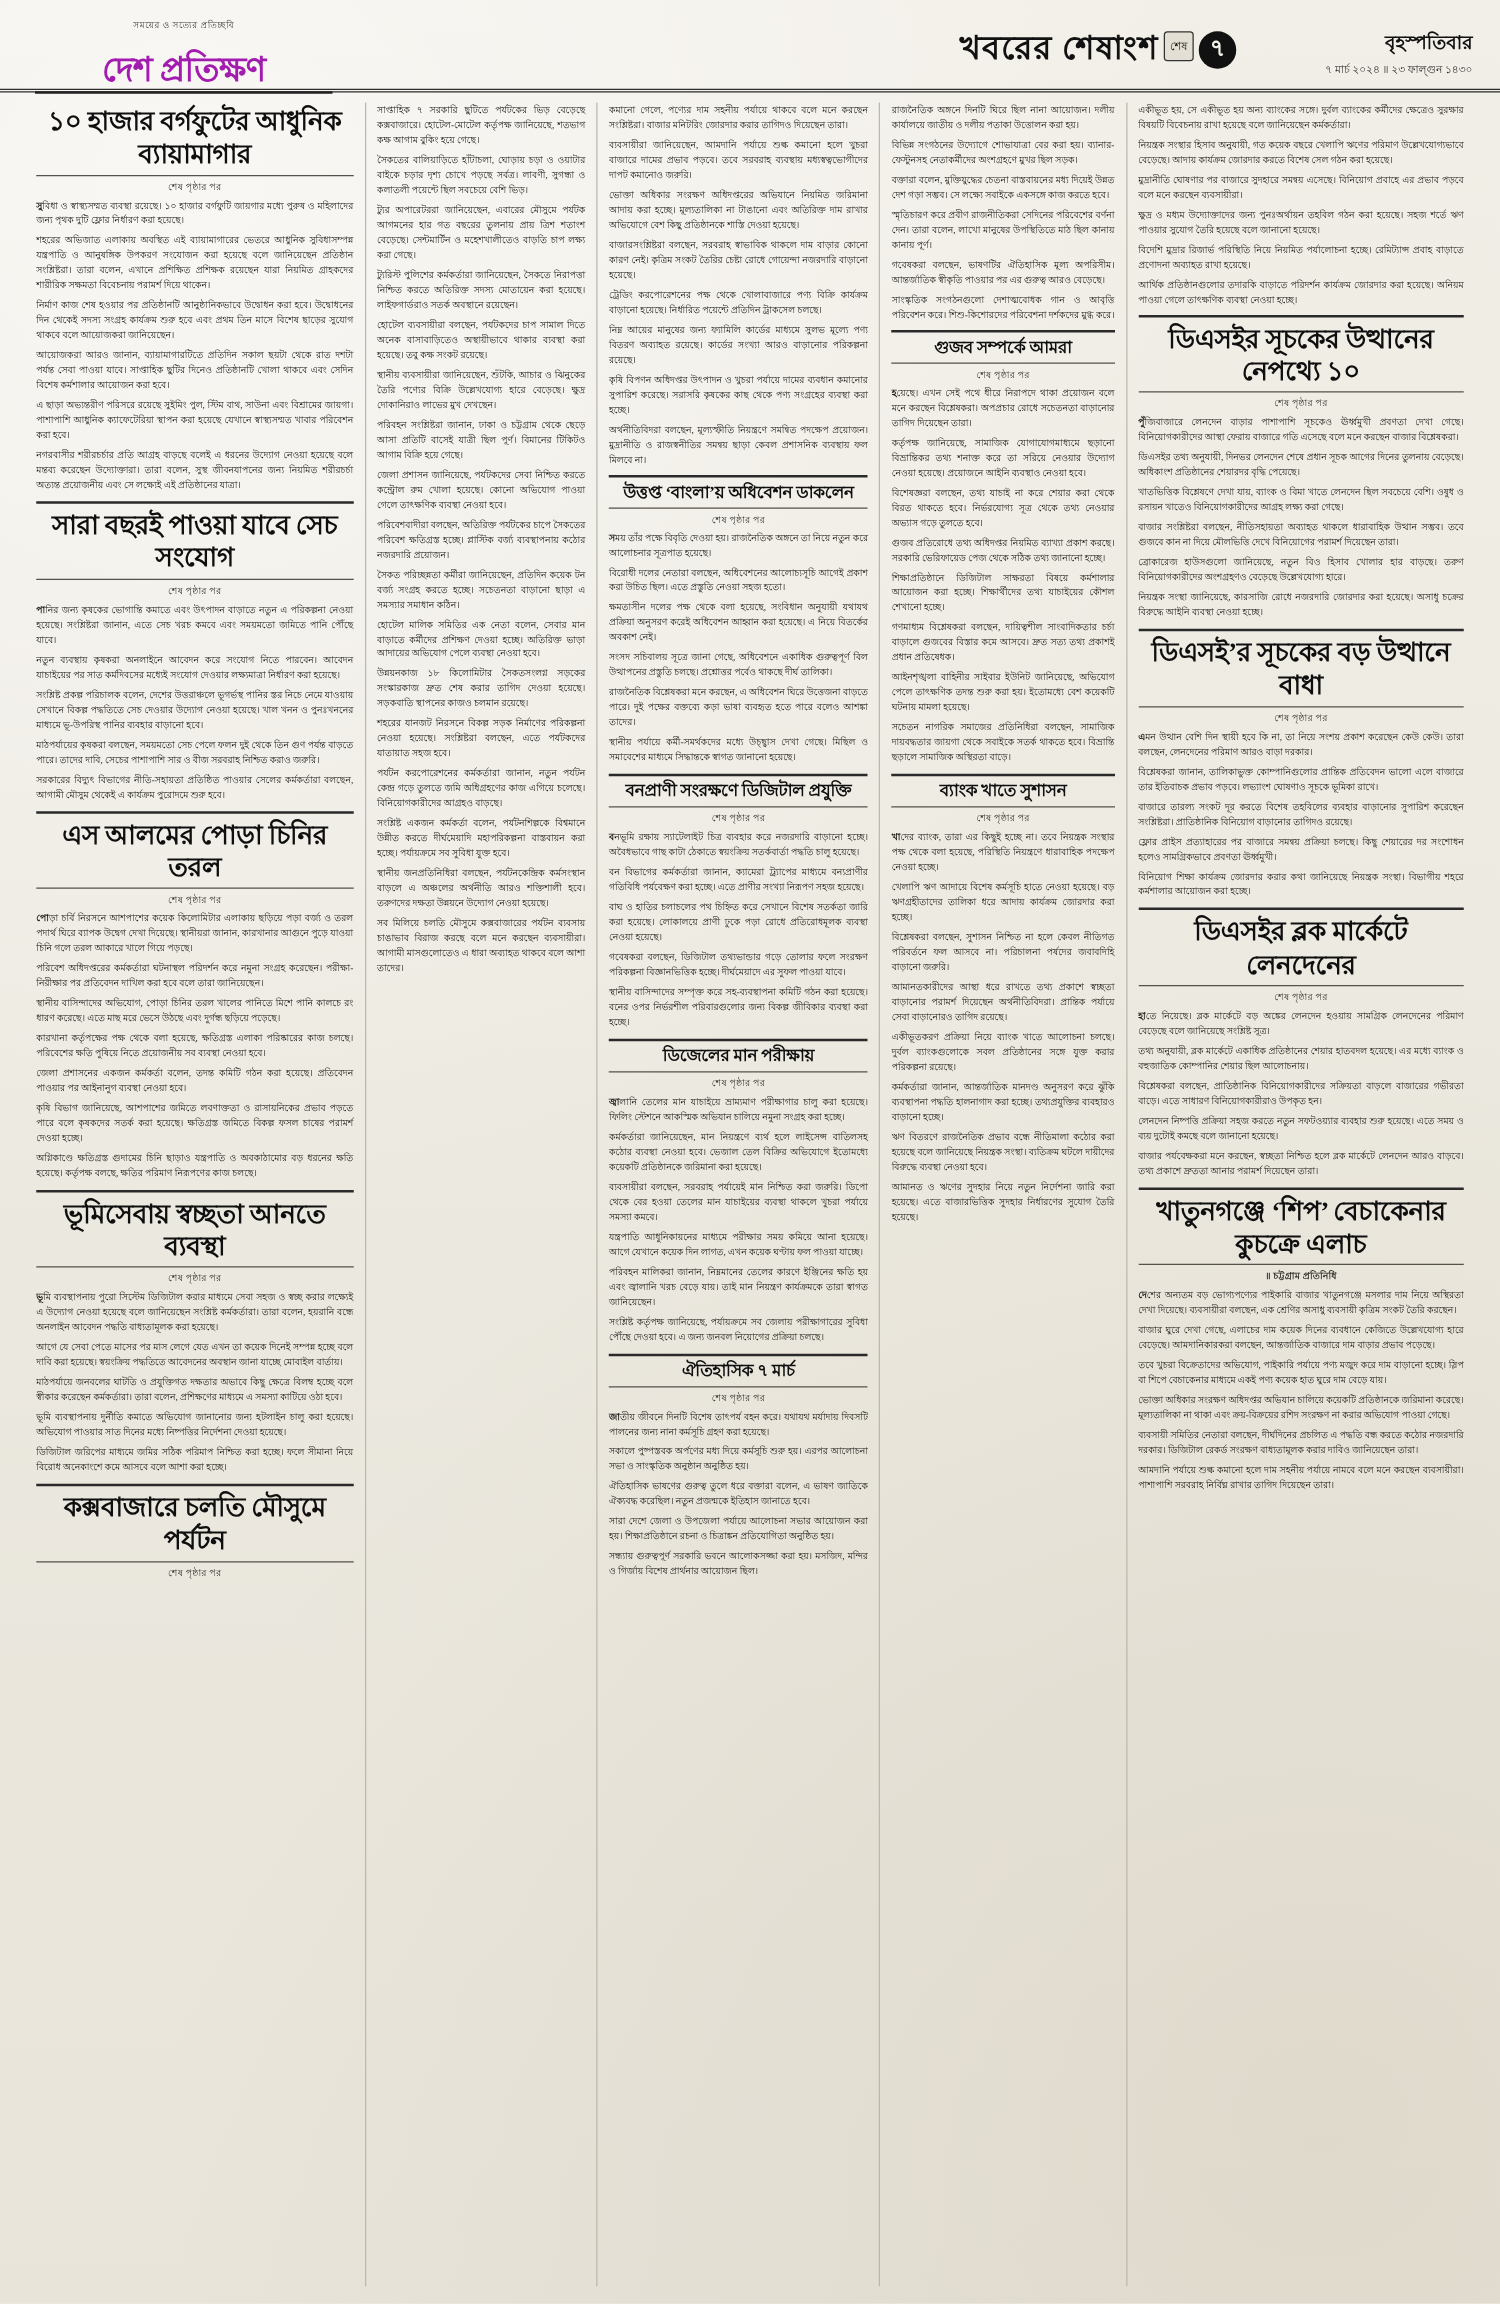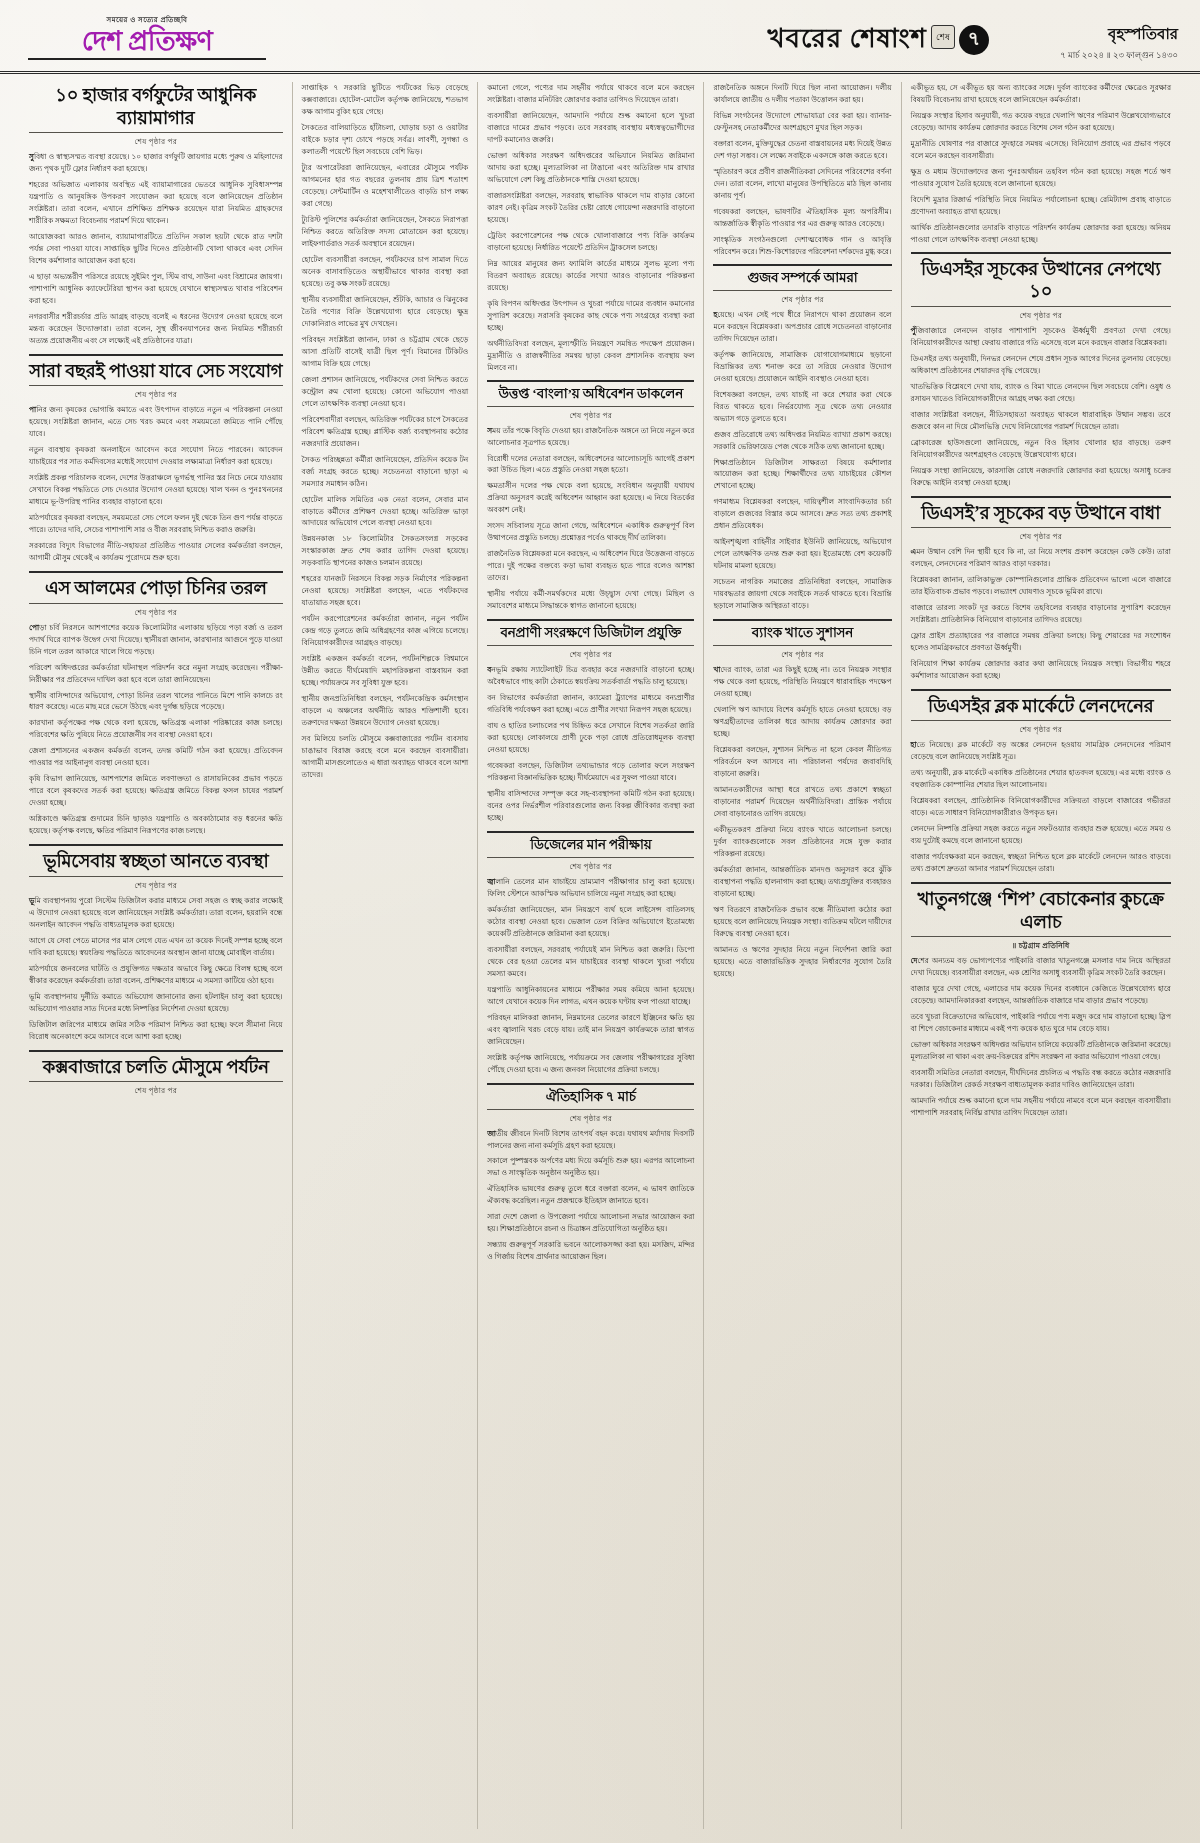"সময়ের ও সত্যের প্রতিচ্ছবি" .logo-tag { font-weight: bold -> none; margin-bottom: 2px -> 17px }
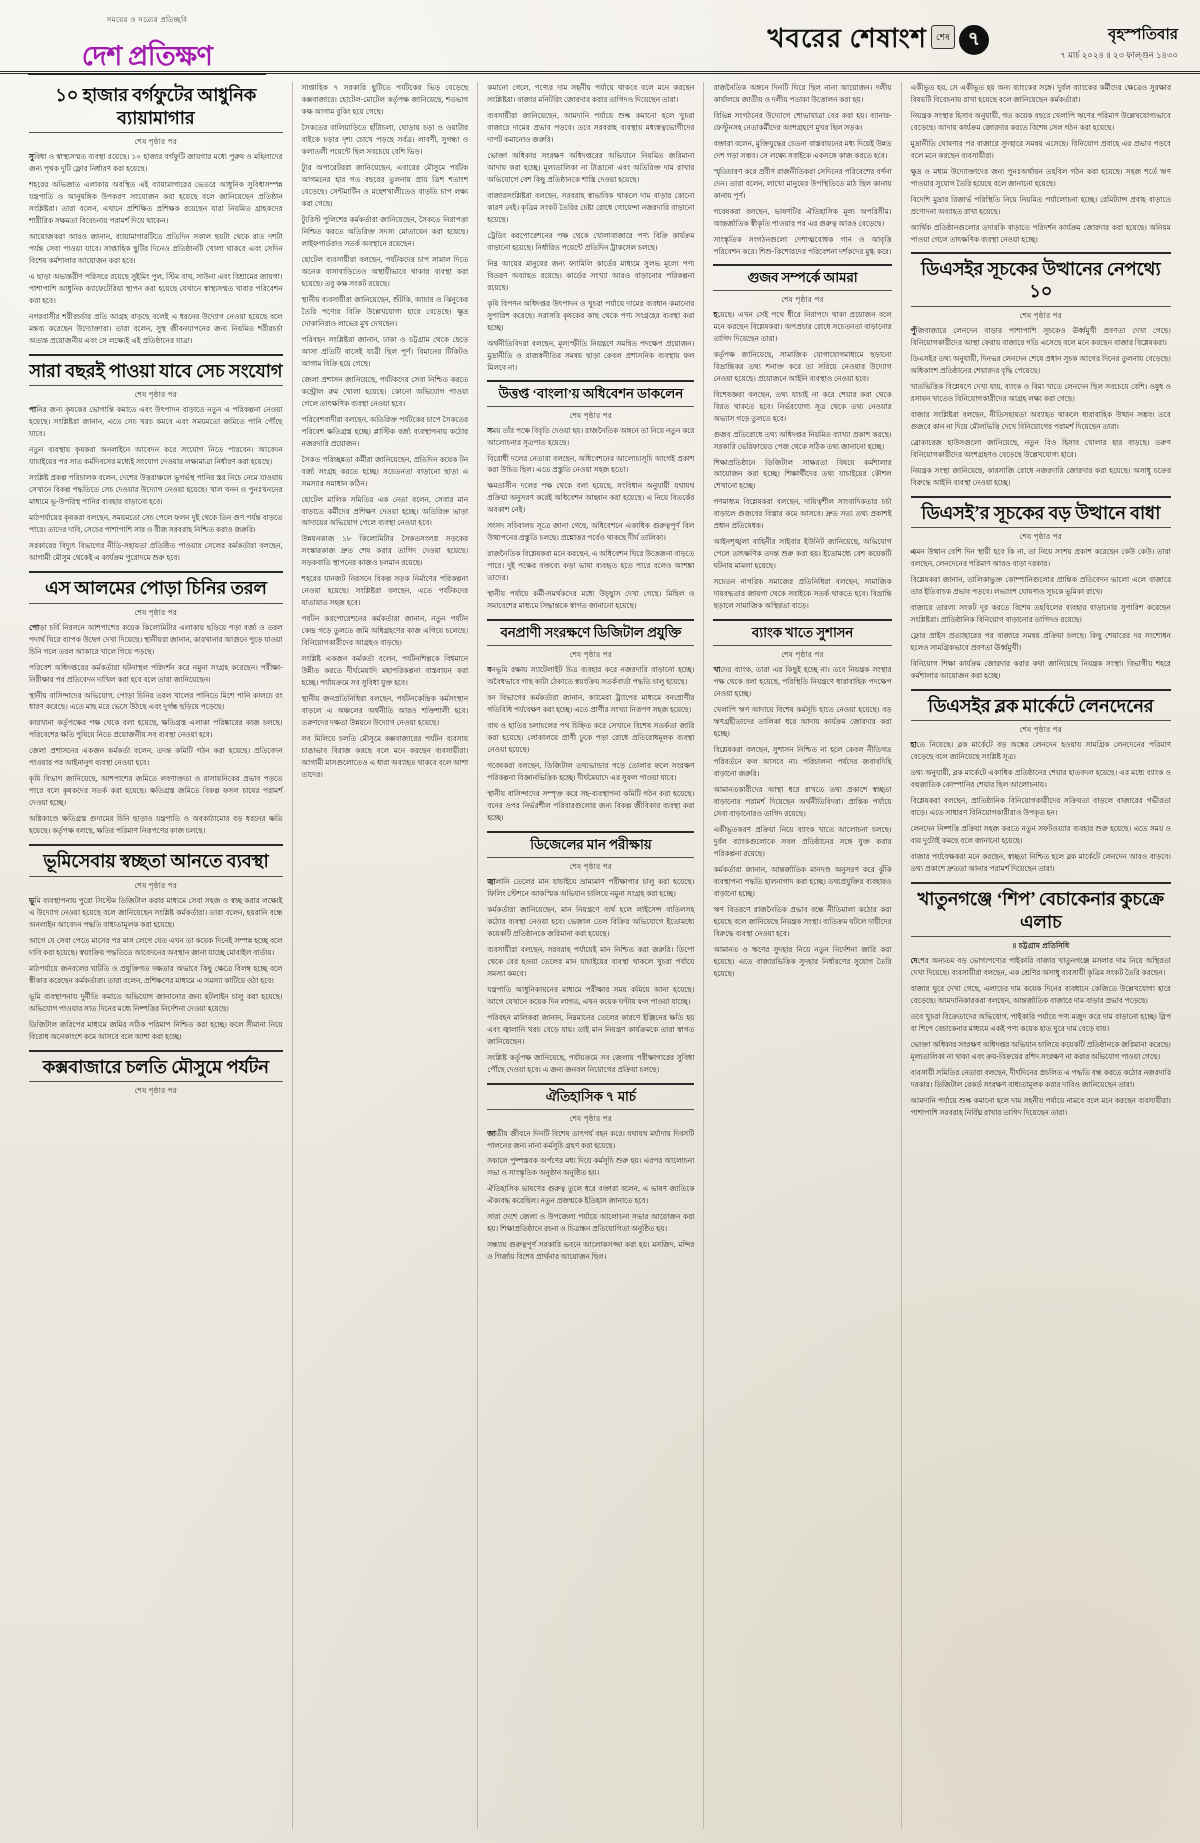"১০ হাজার বর্গফুটের আধুনিক ব্যায়ামাগার" h2.headline { font-size: 18px -> 21px }
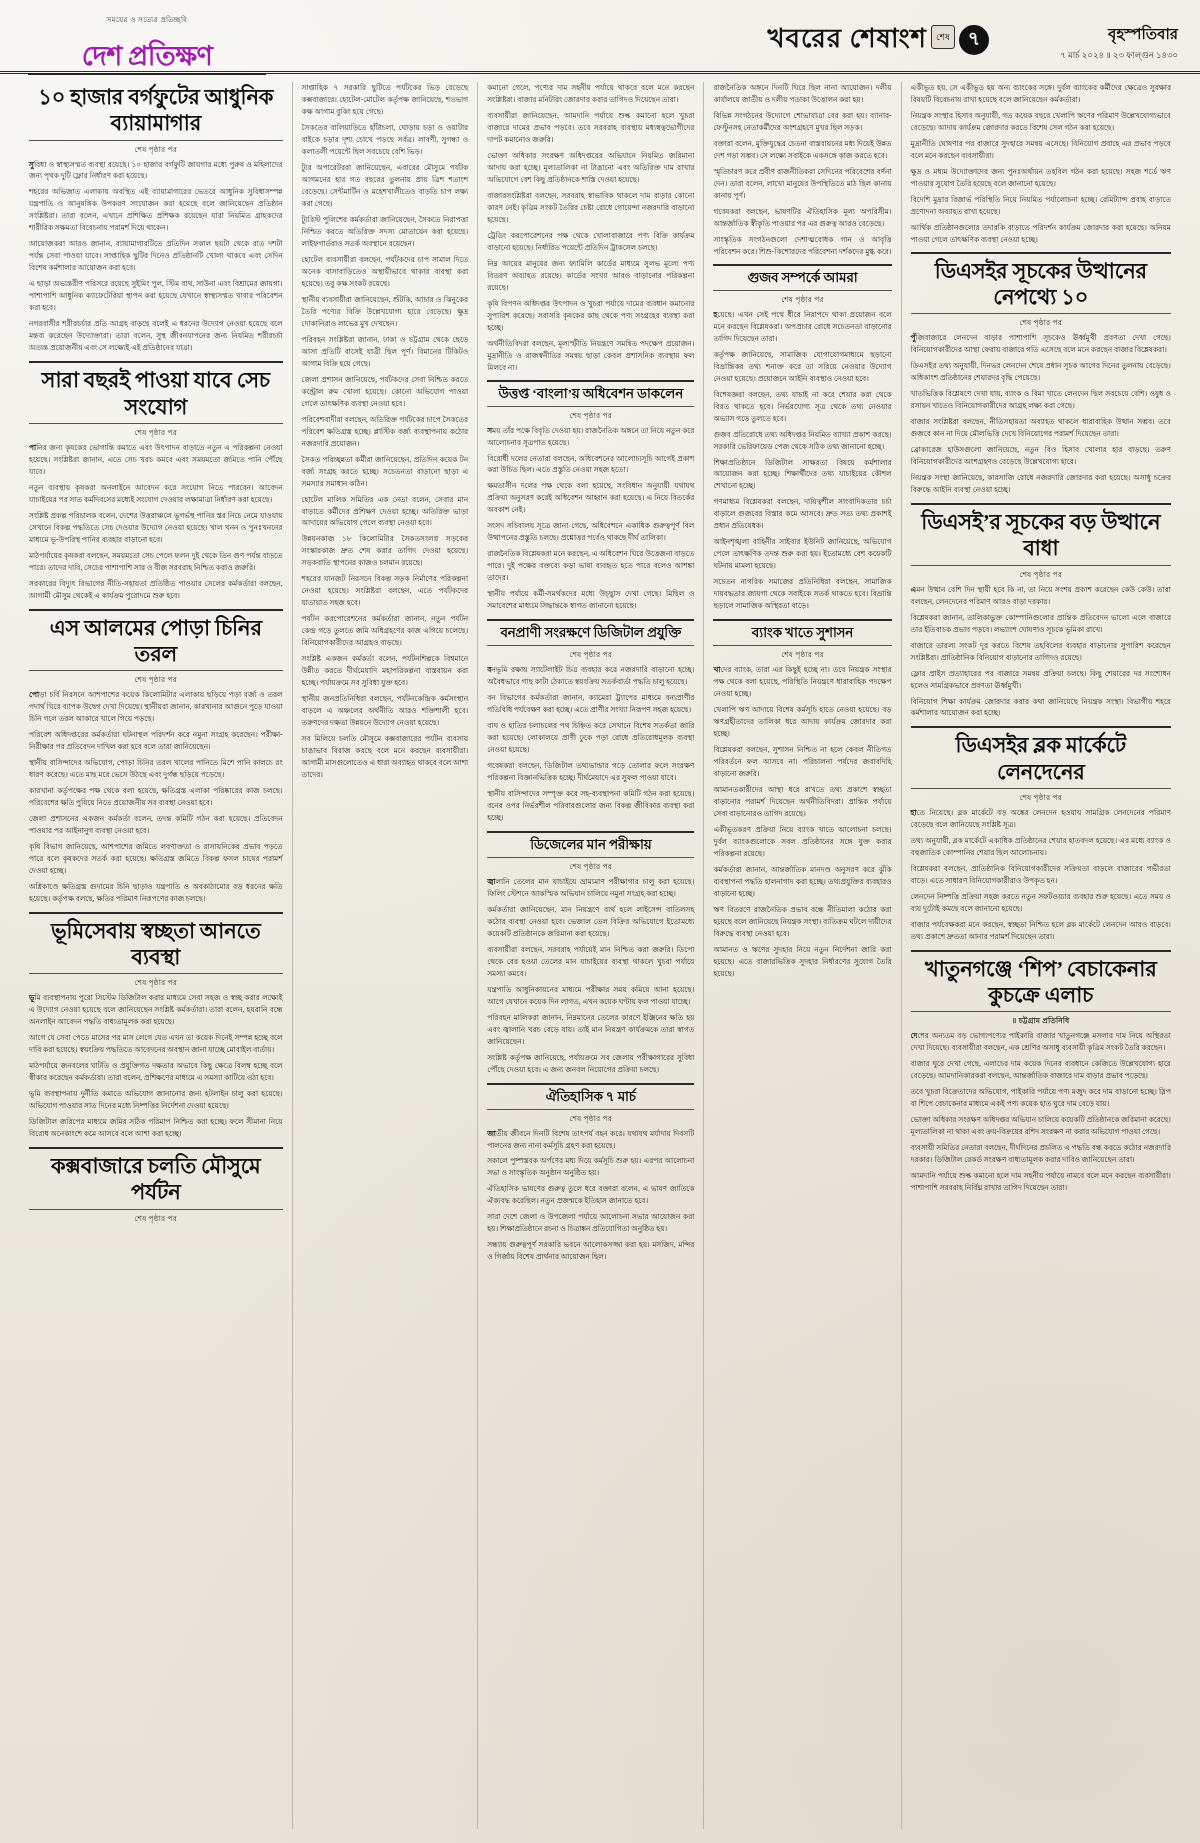"নির্মাণ কাজ শেষ হওয়ার পর" p.body { html: none -> <p>নির্মাণ কাজ শেষ হওয়ার পর প্রতিষ্ঠানটি আনুষ্ঠানিকভাবে উদ্বোধন করা হবে। উদ্বোধনের দিন থেকেই সদস্য সংগ্রহ কার্যক্রম শুরু হবে এবং প্রথম তিন মাসে বিশেষ ছাড়ের সুযোগ থাকবে বলে আয়োজকরা জানিয়েছেন।</p> }
